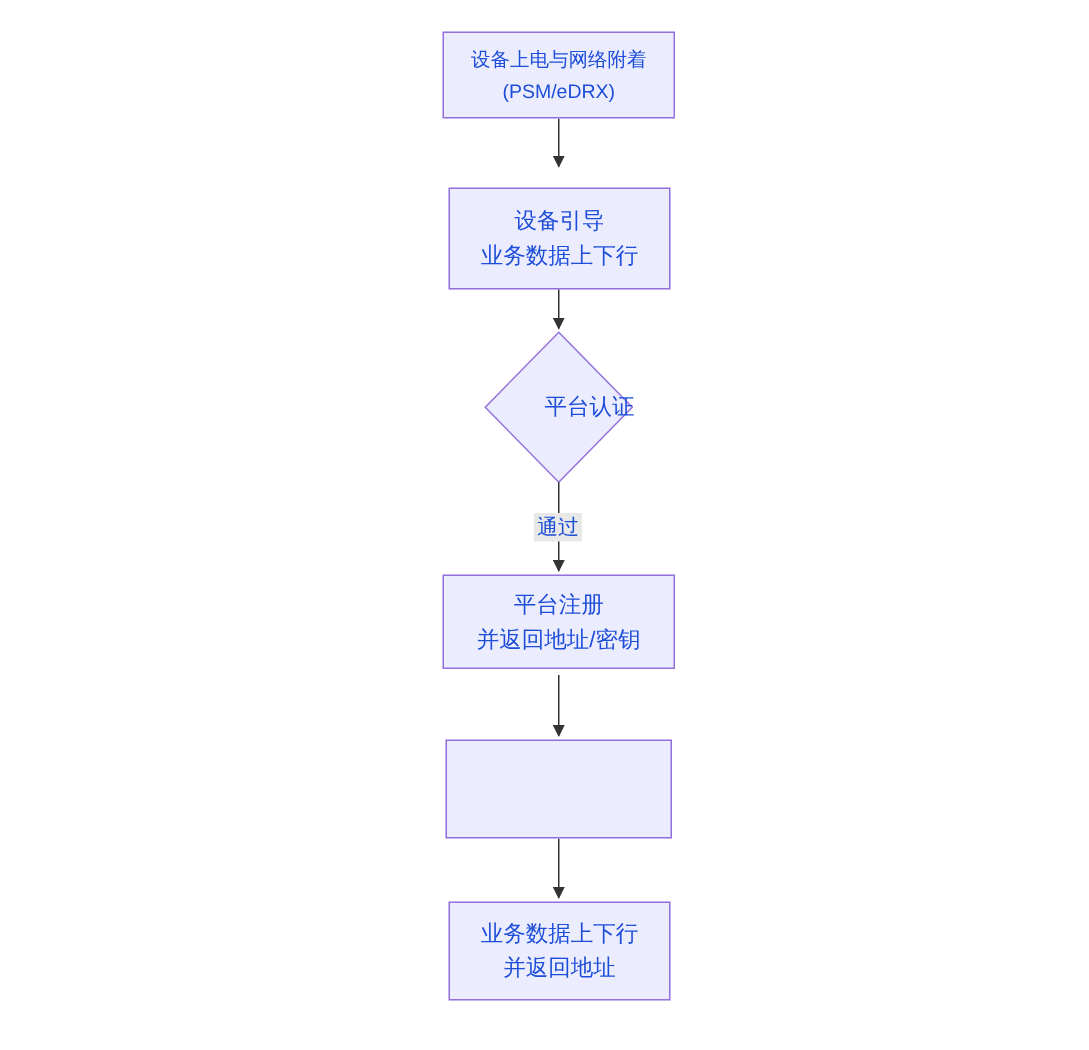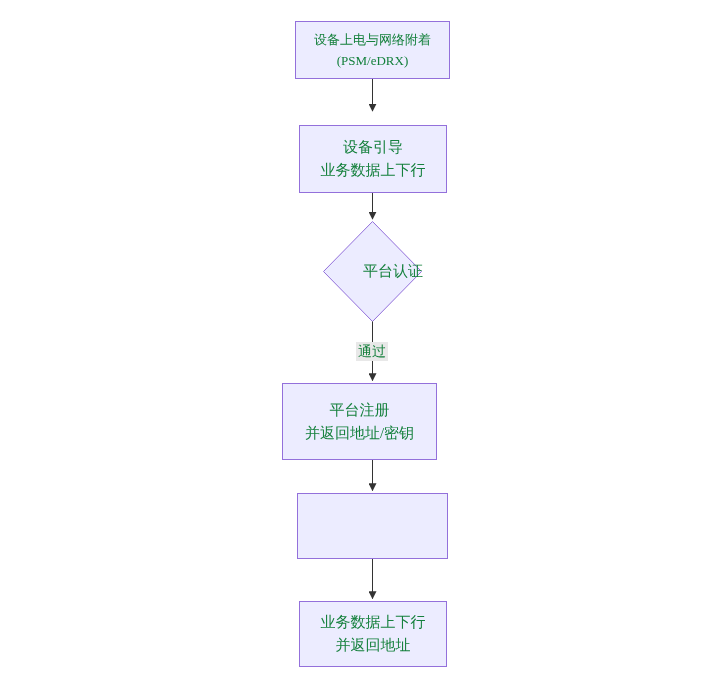"设备上电与网络附着" .canvas { color: #15803d -> #1d4ed8; font-family: Liberation Serif, serif -> Liberation Sans, sans-serif }
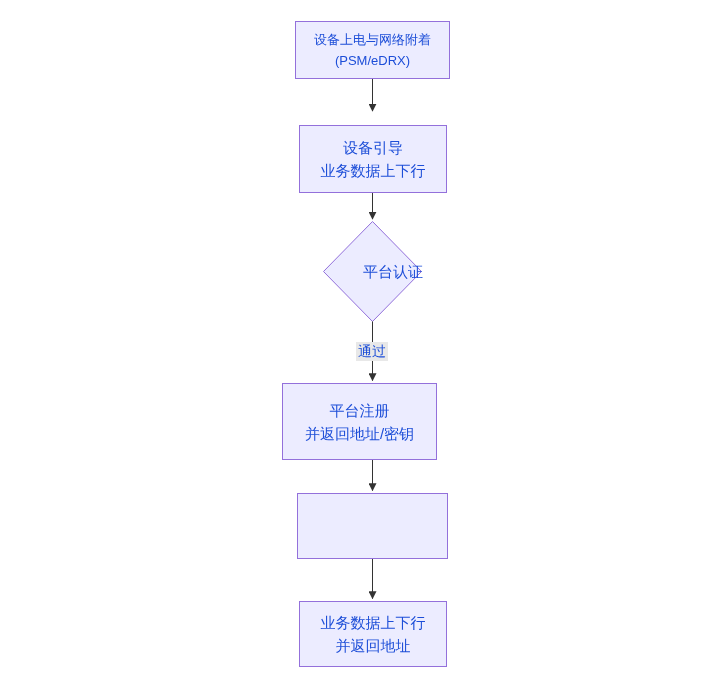"平台注册" .node-3 { height: 77px -> 63px; left: 282px -> 295px }
